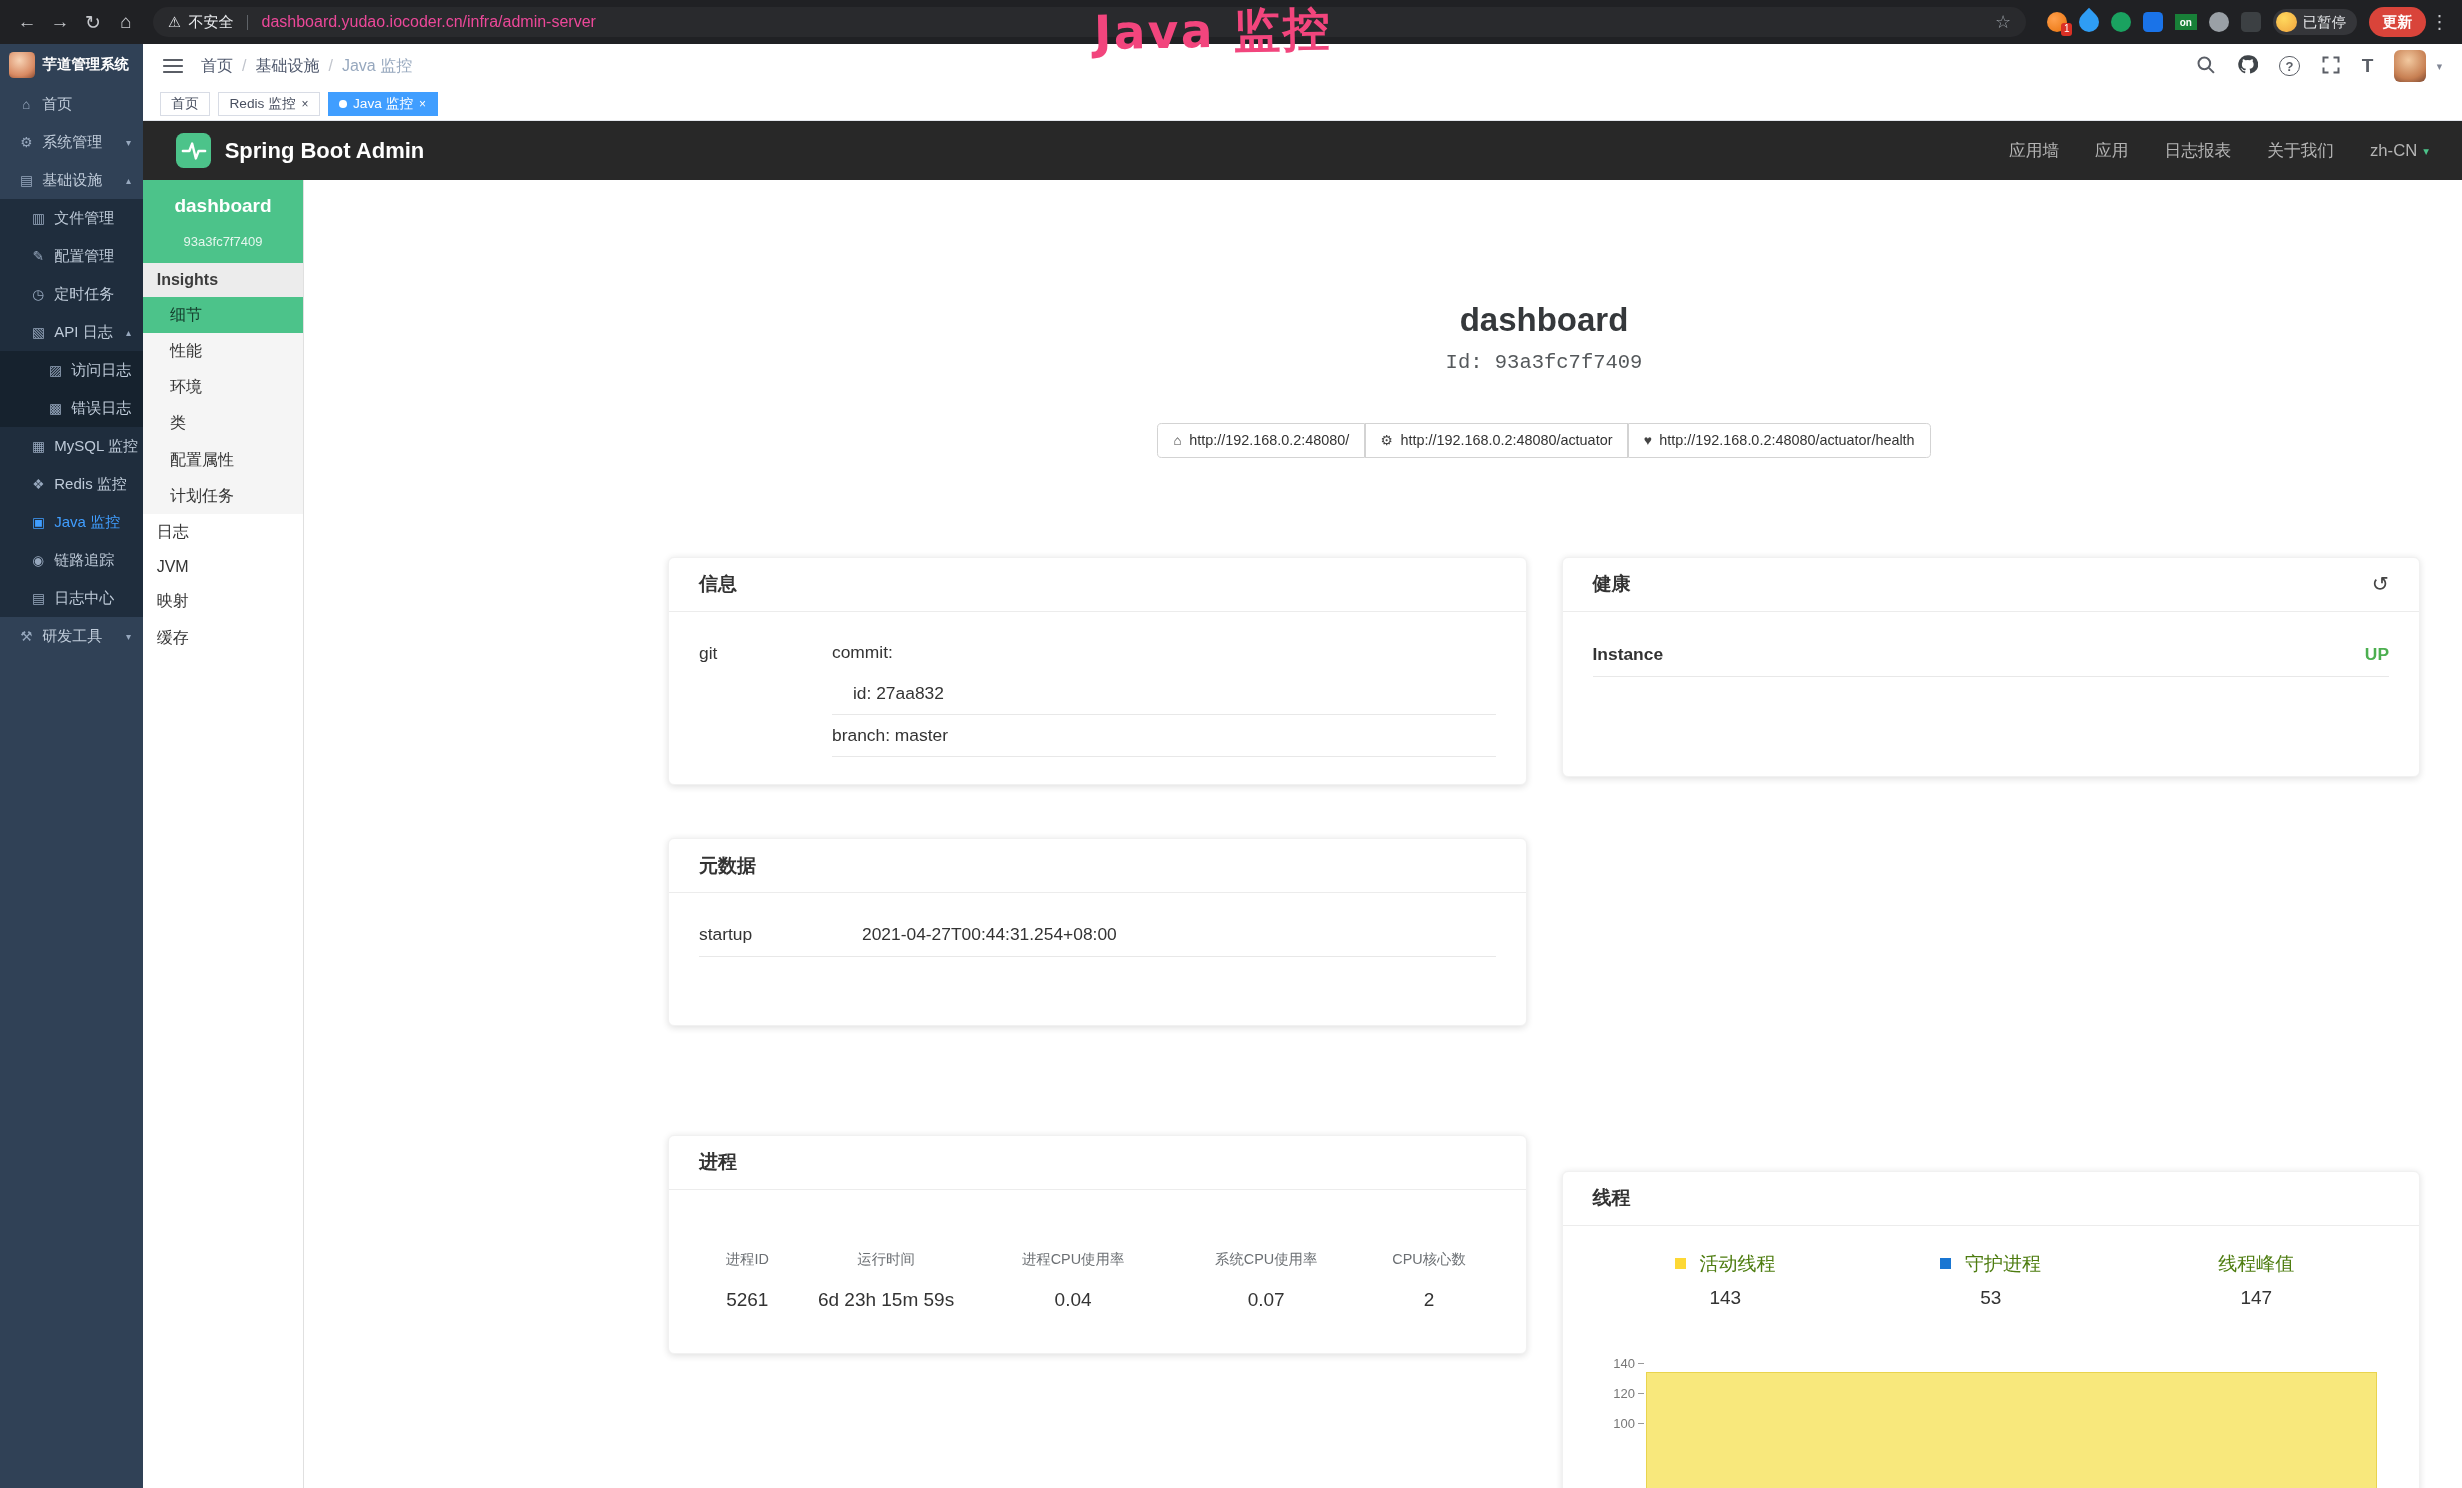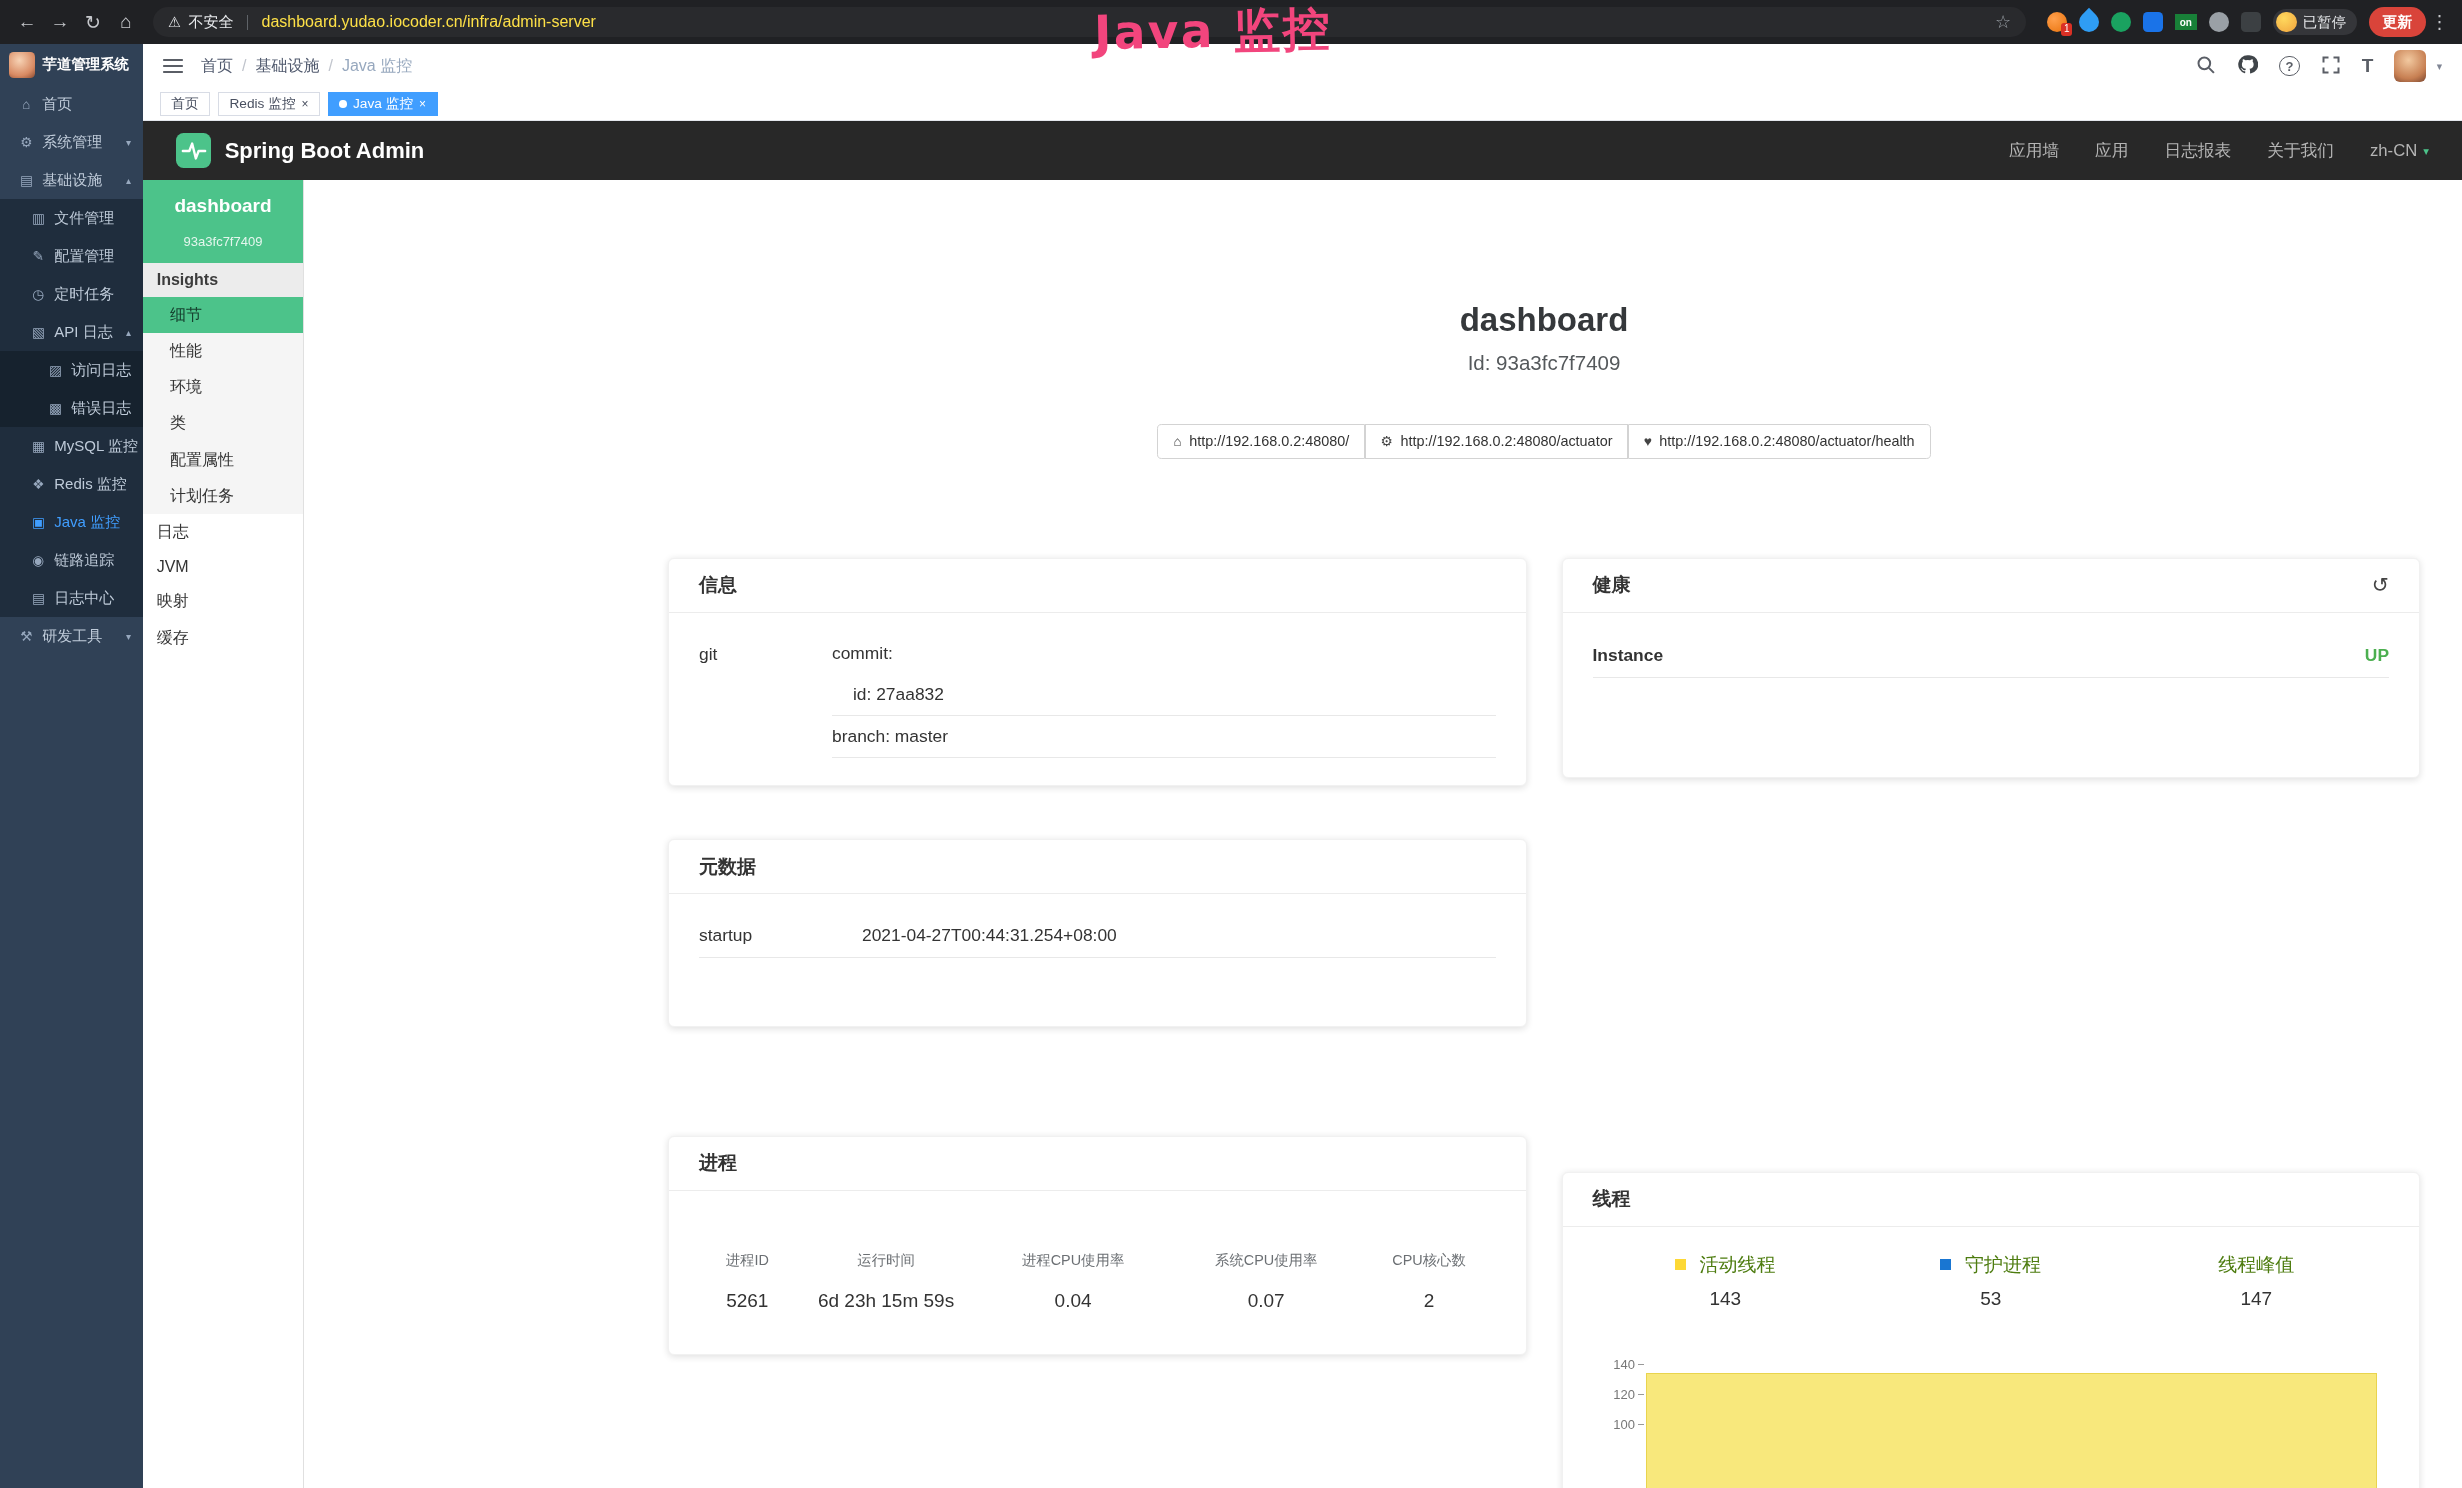"dashboard.yudao.iocoder.cn/infra/admin-s" .url { color: #fde047 -> #ec4899 }
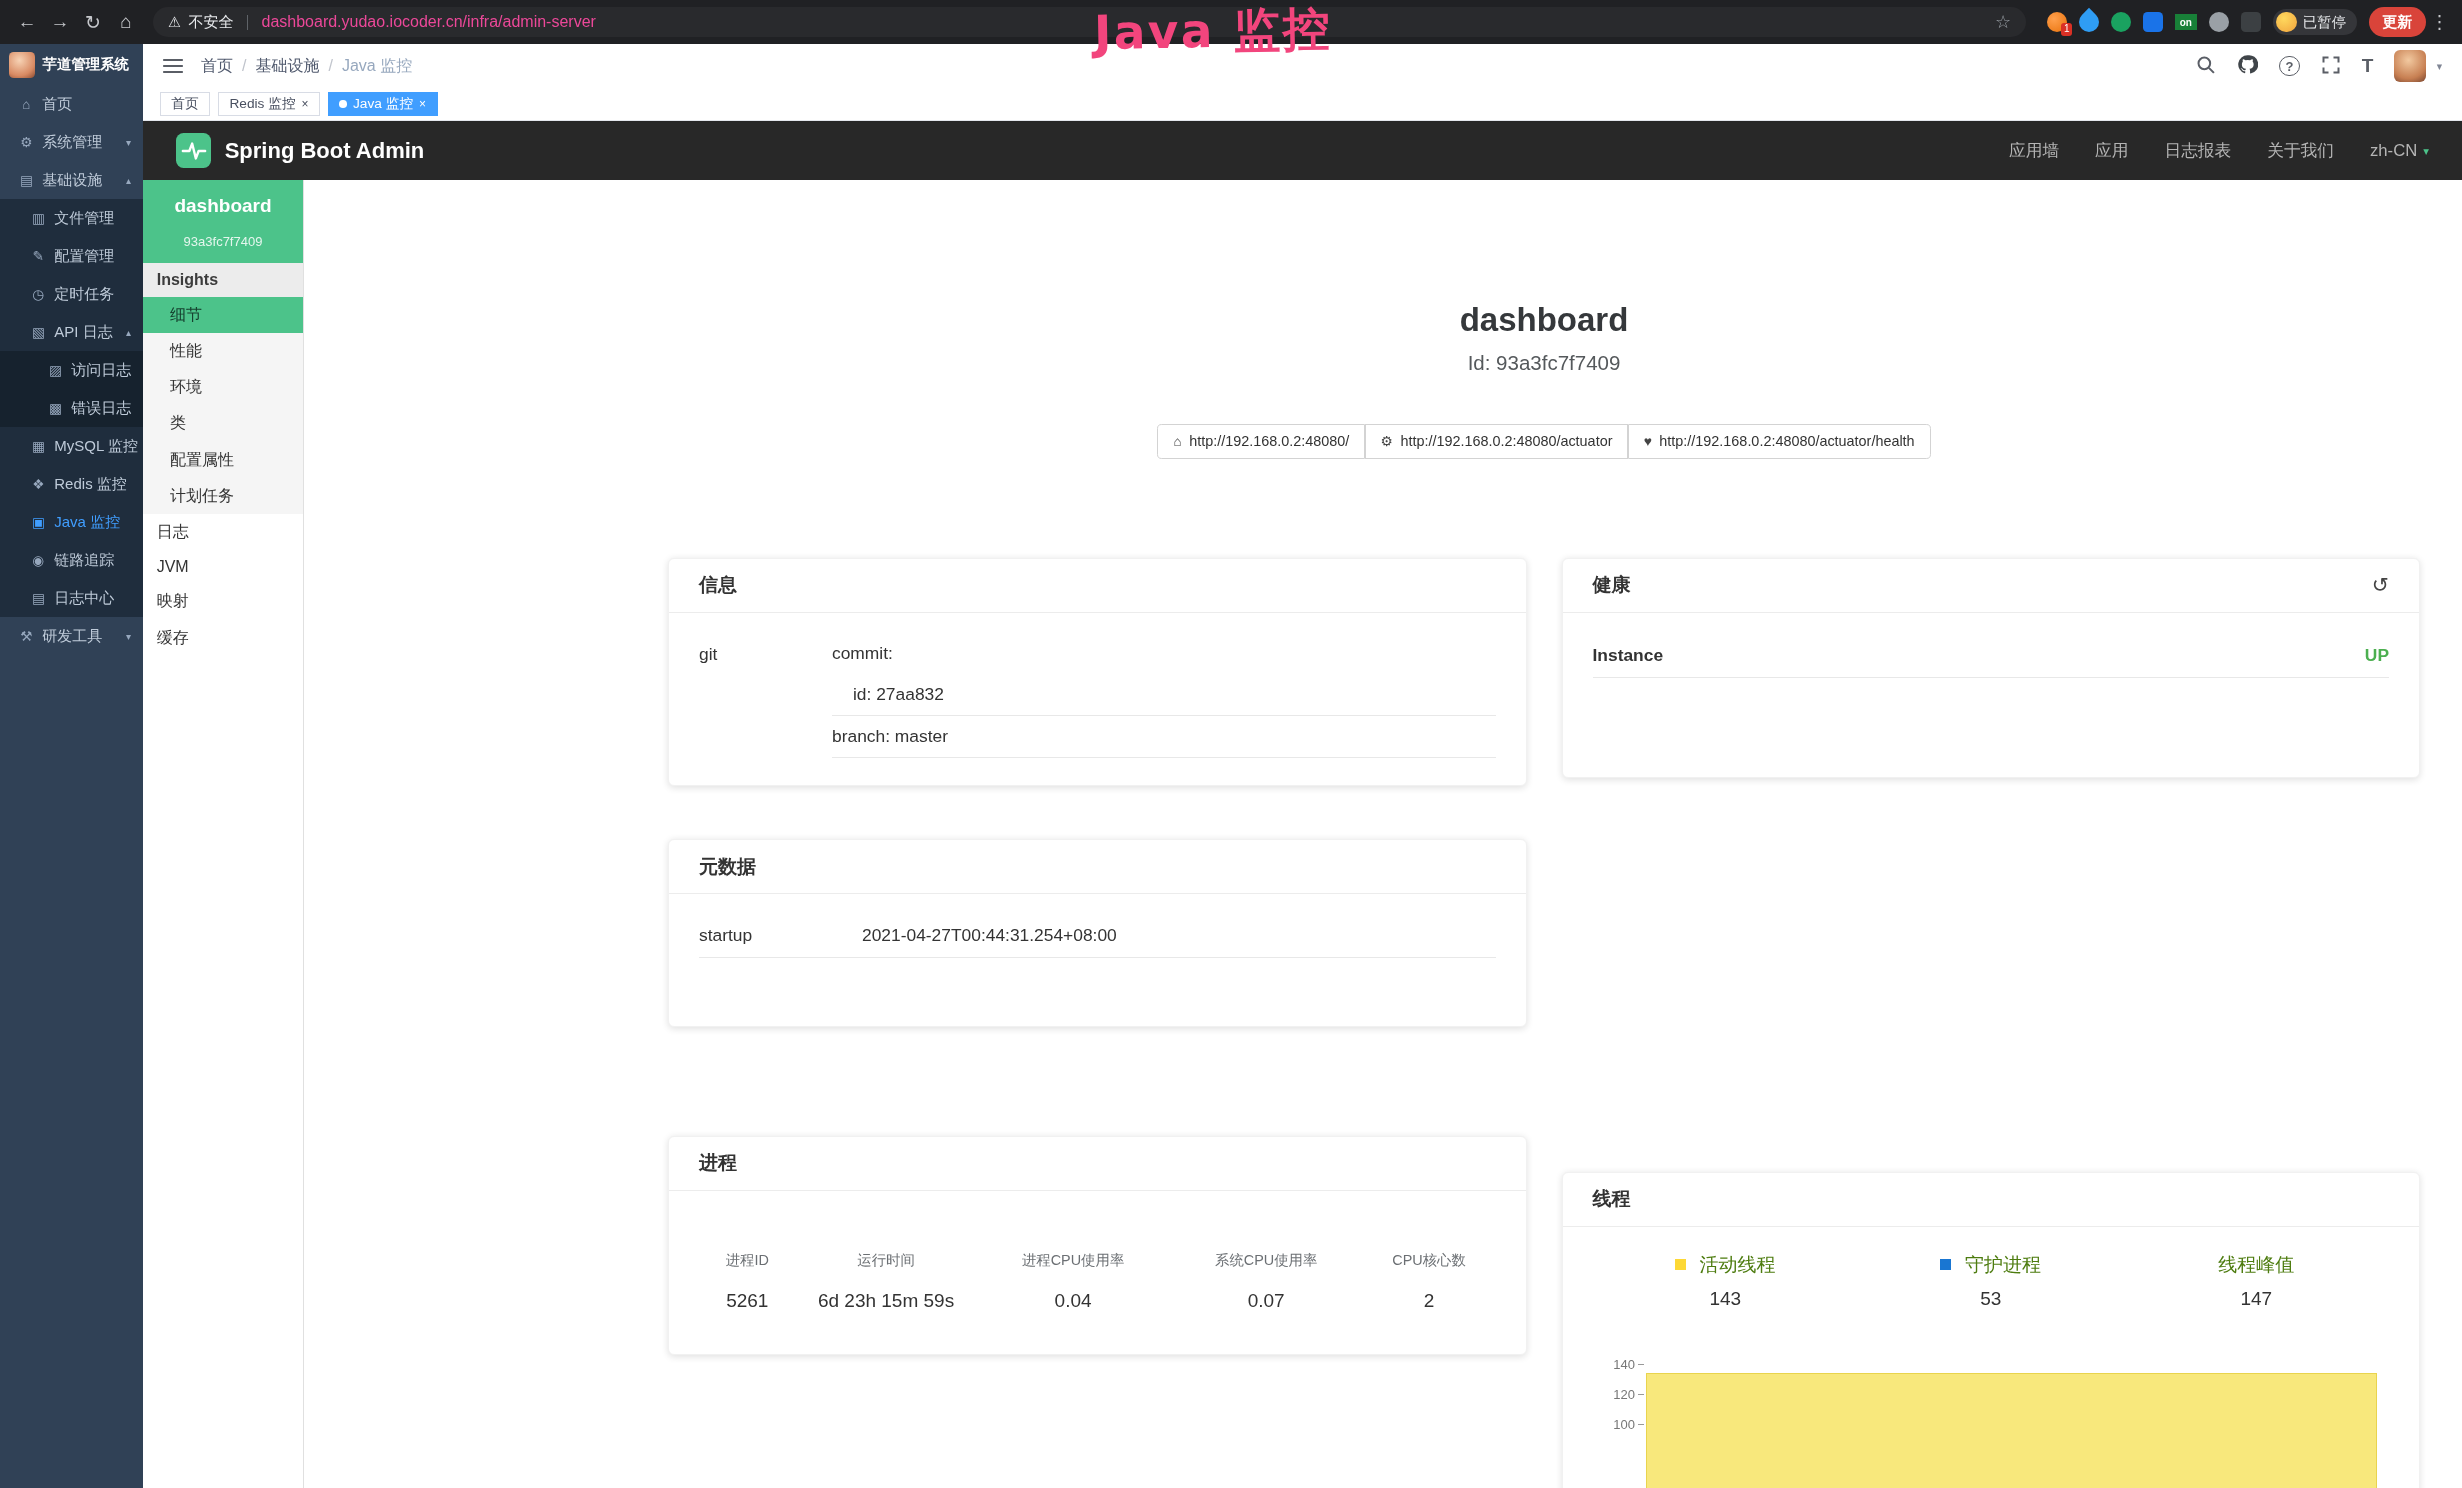"Id: 93a3fc7f7409" .pgsub { font-family: none -> Liberation Mono, monospace }
